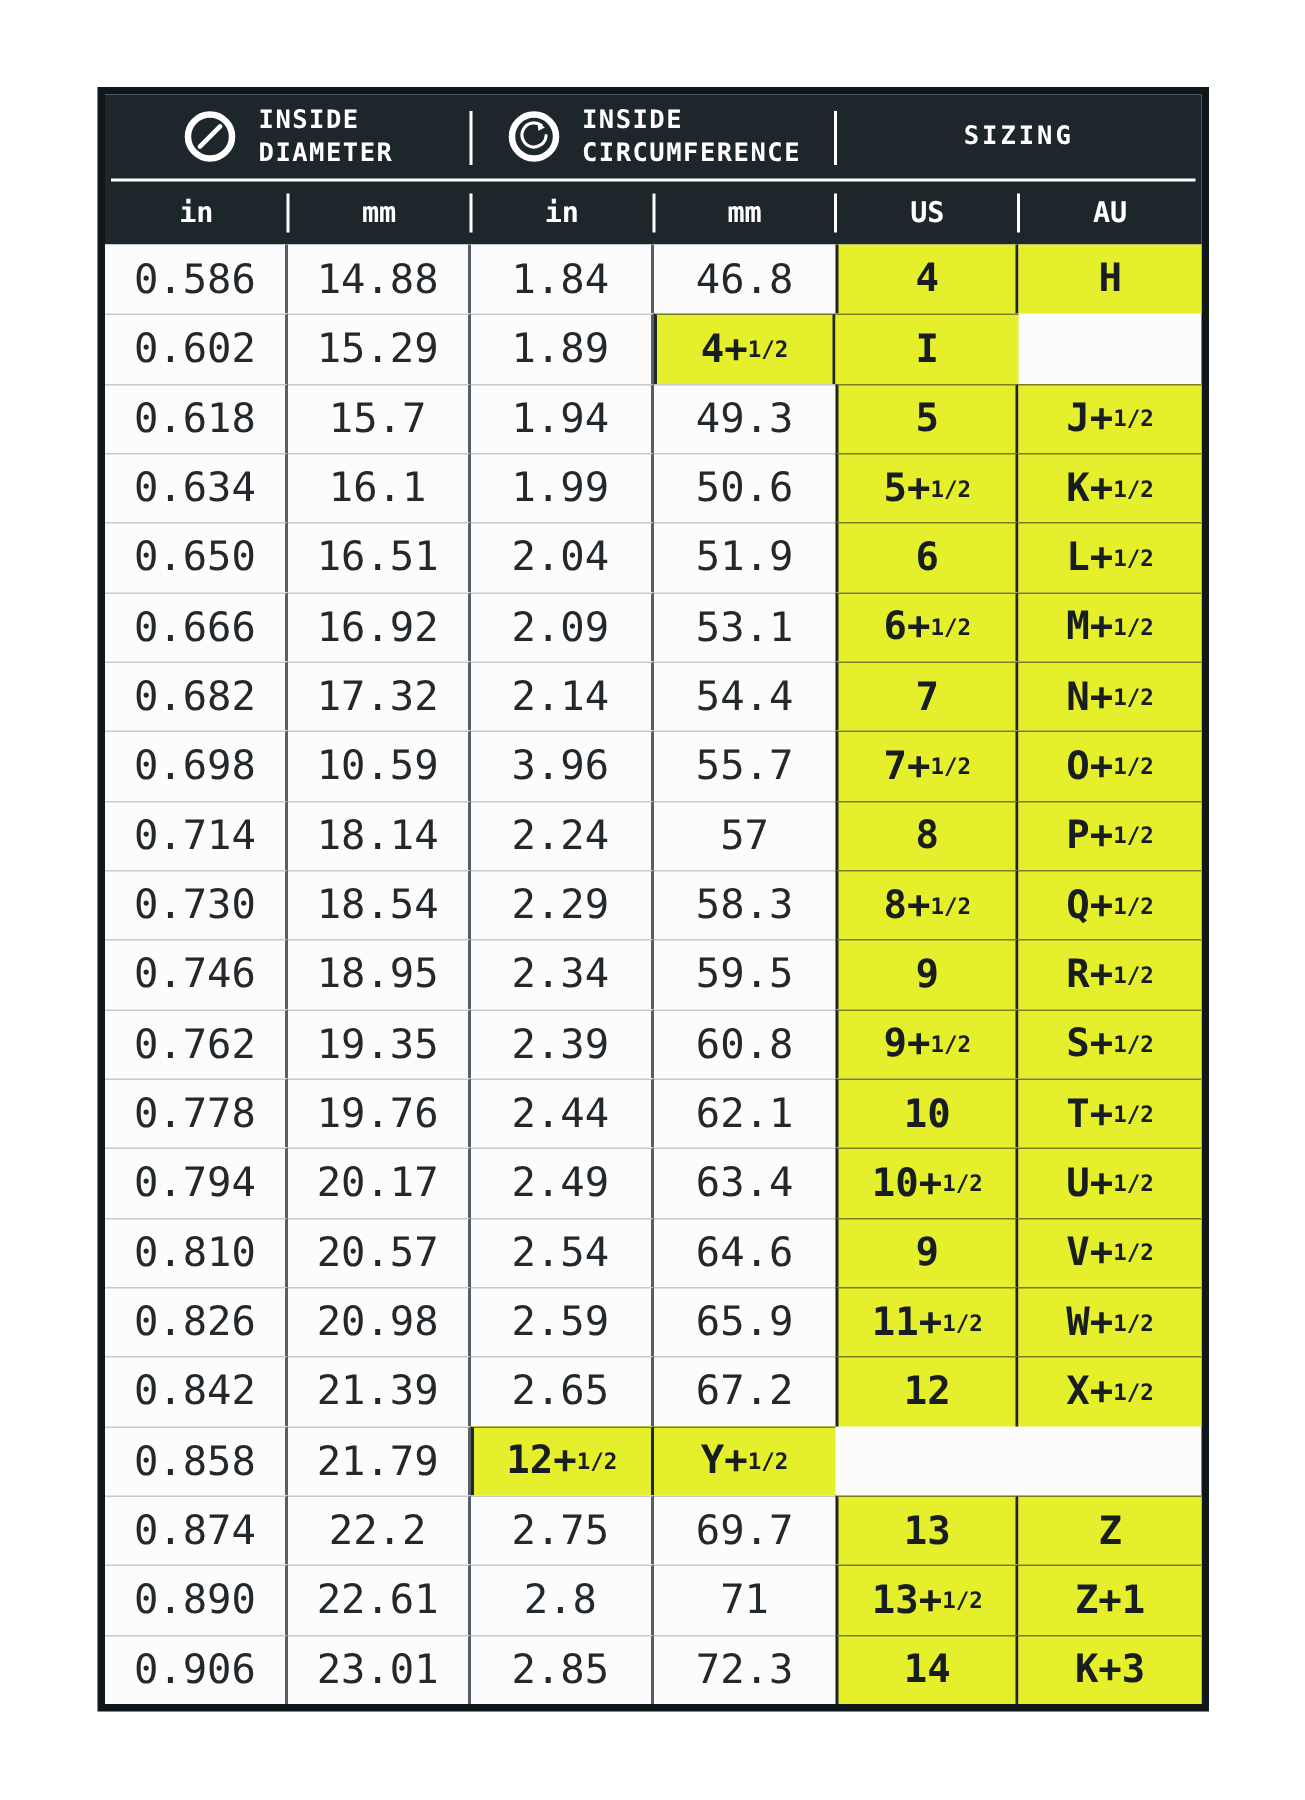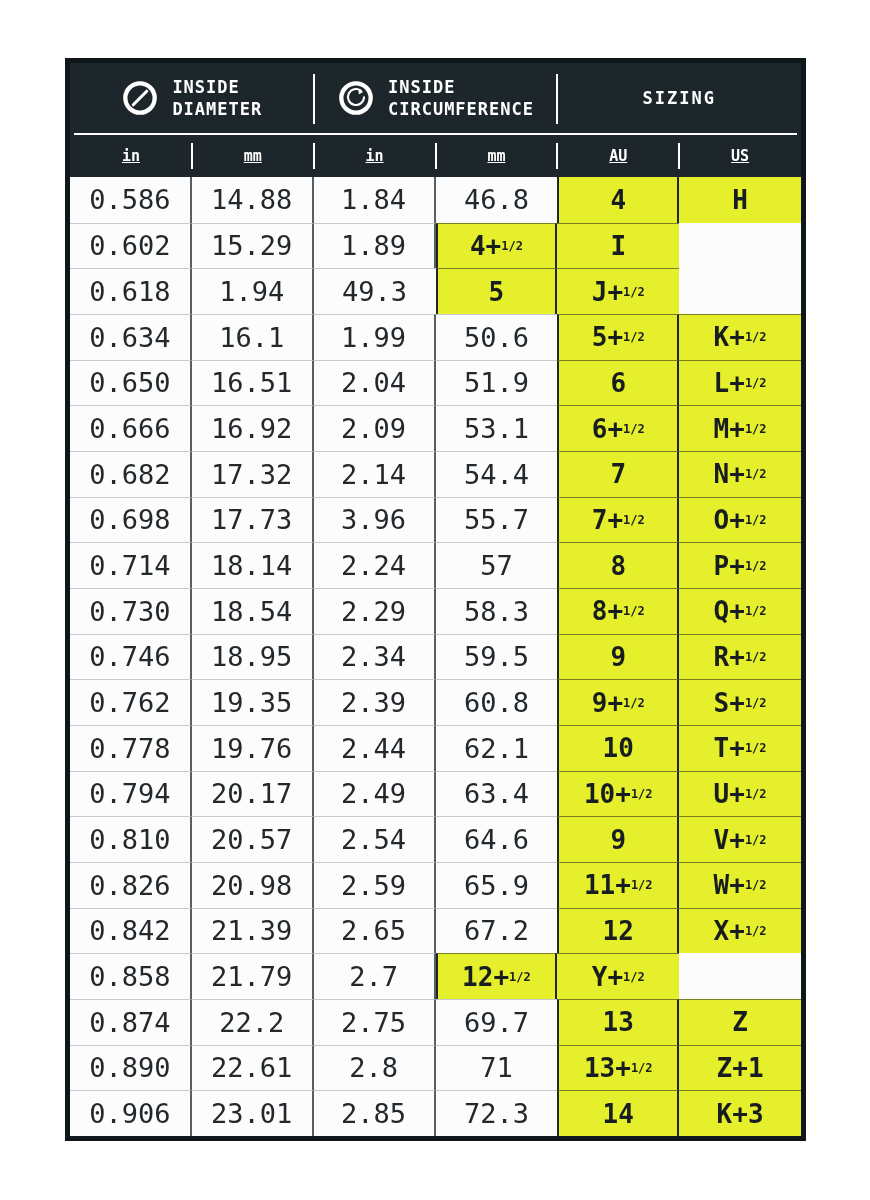"INSIDE" .hgroups { height: 70px -> 56px }
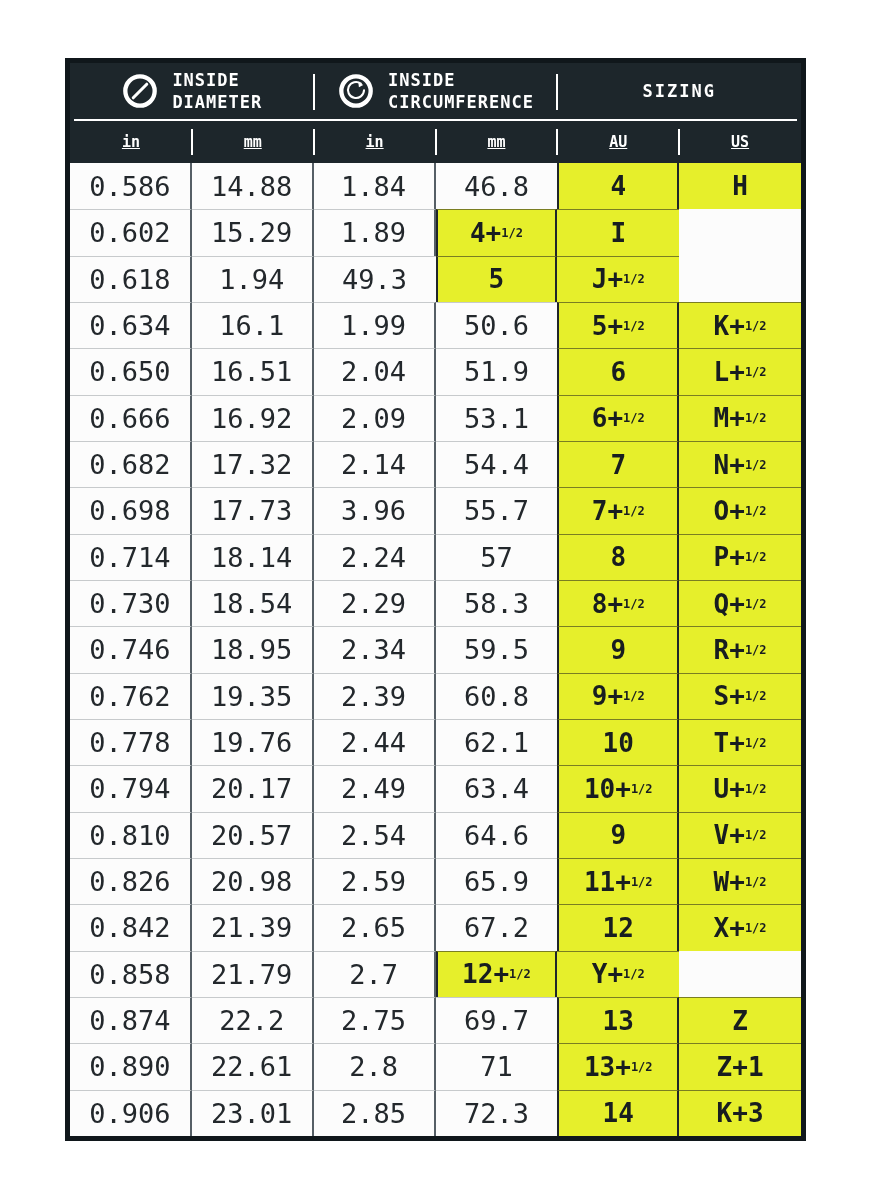"in" .subcell { font-size: 15px -> 19px; text-decoration: underline -> none }
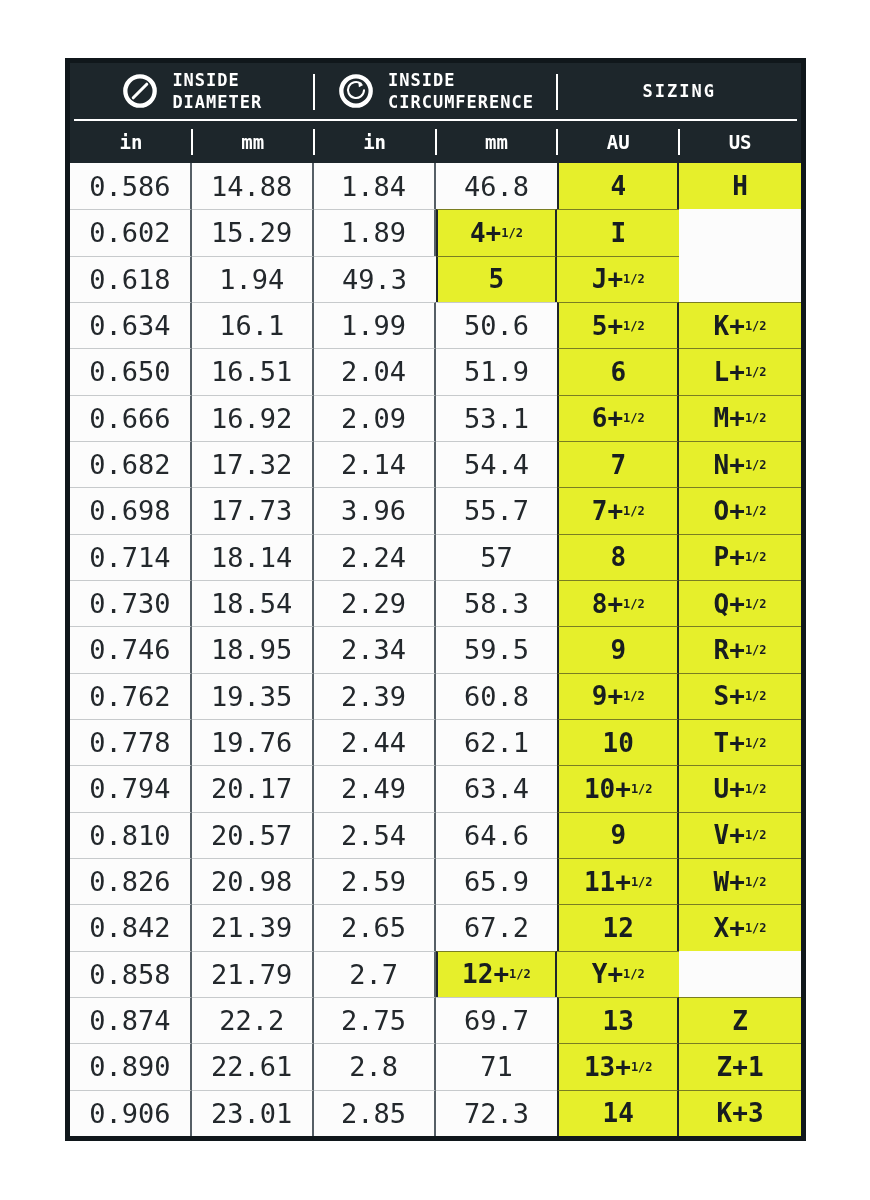"AU" div.subcell { order: before "US" -> after "US" }
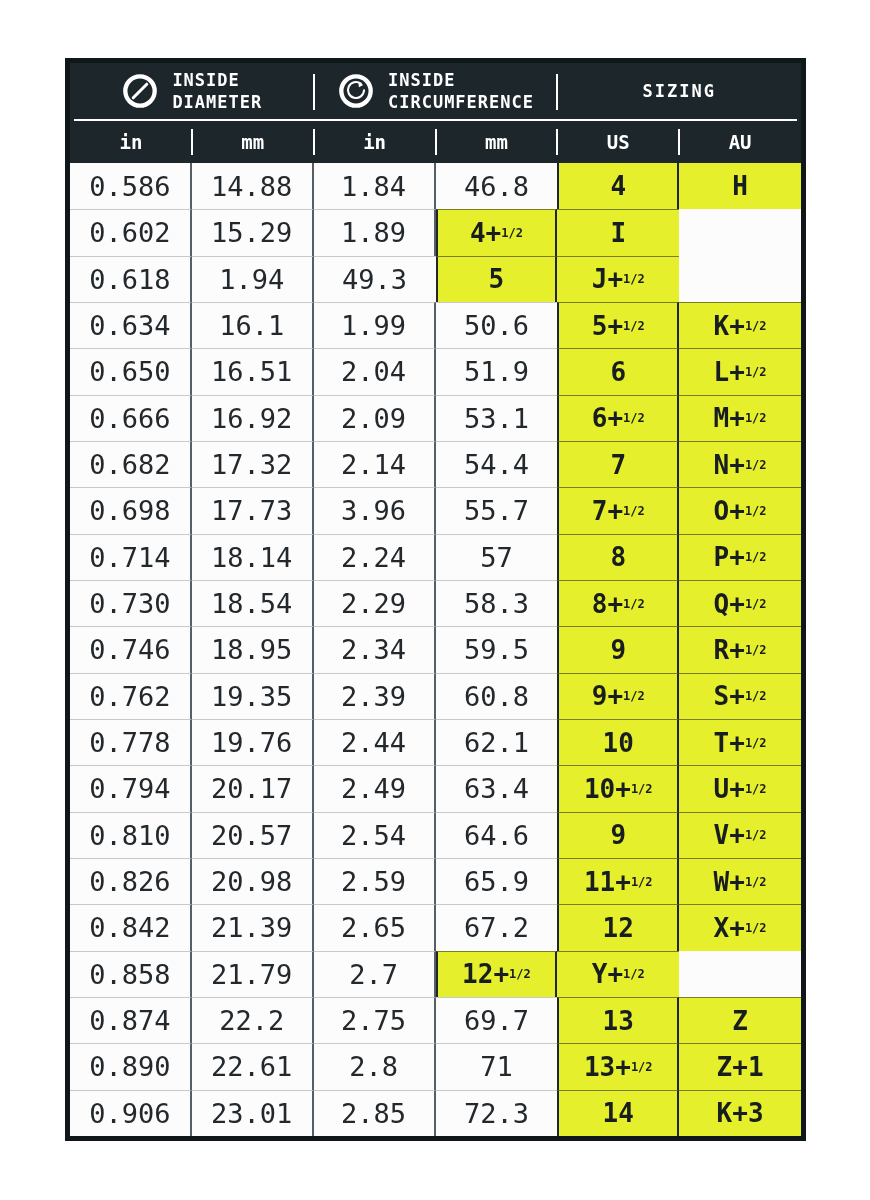"1/2" .frac { font-size: 12px -> 15px }
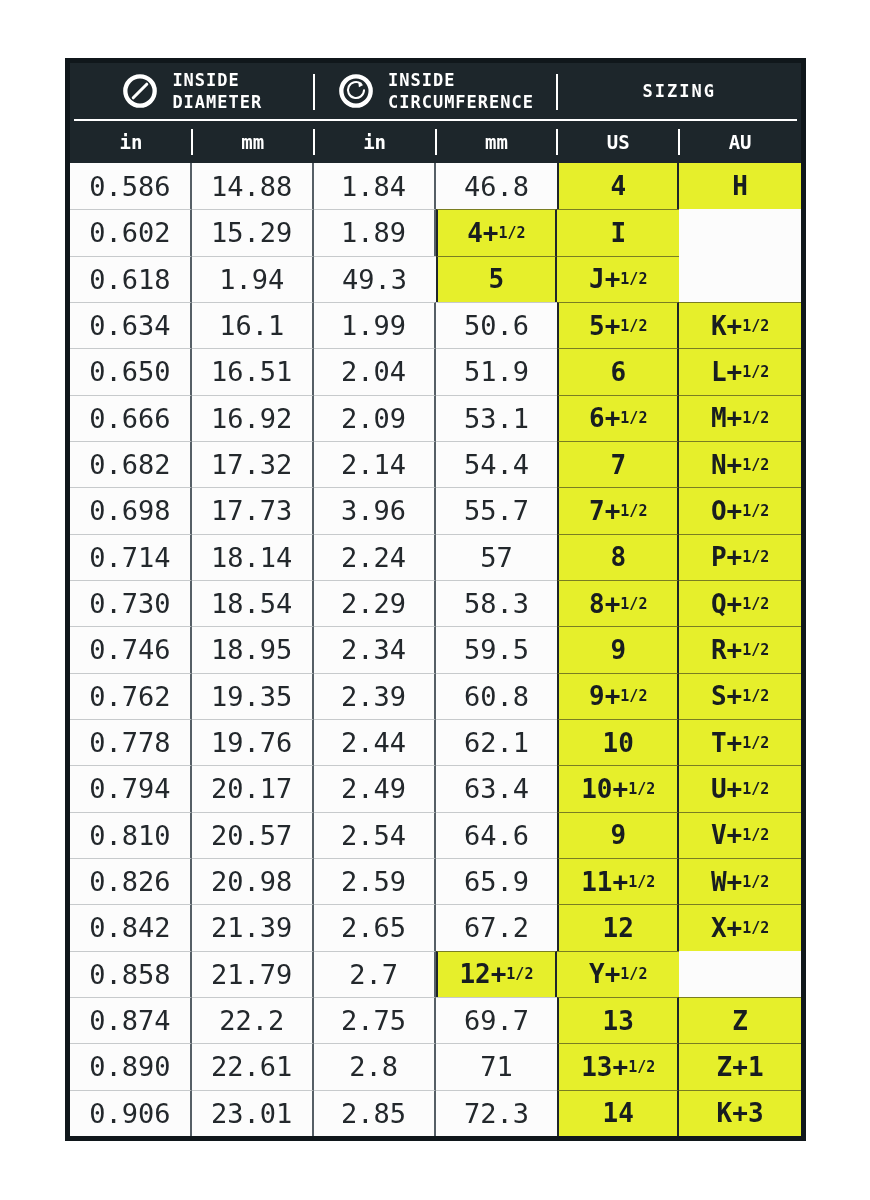"15.7" div.tcell { html: none -> <div>15.7</div> }
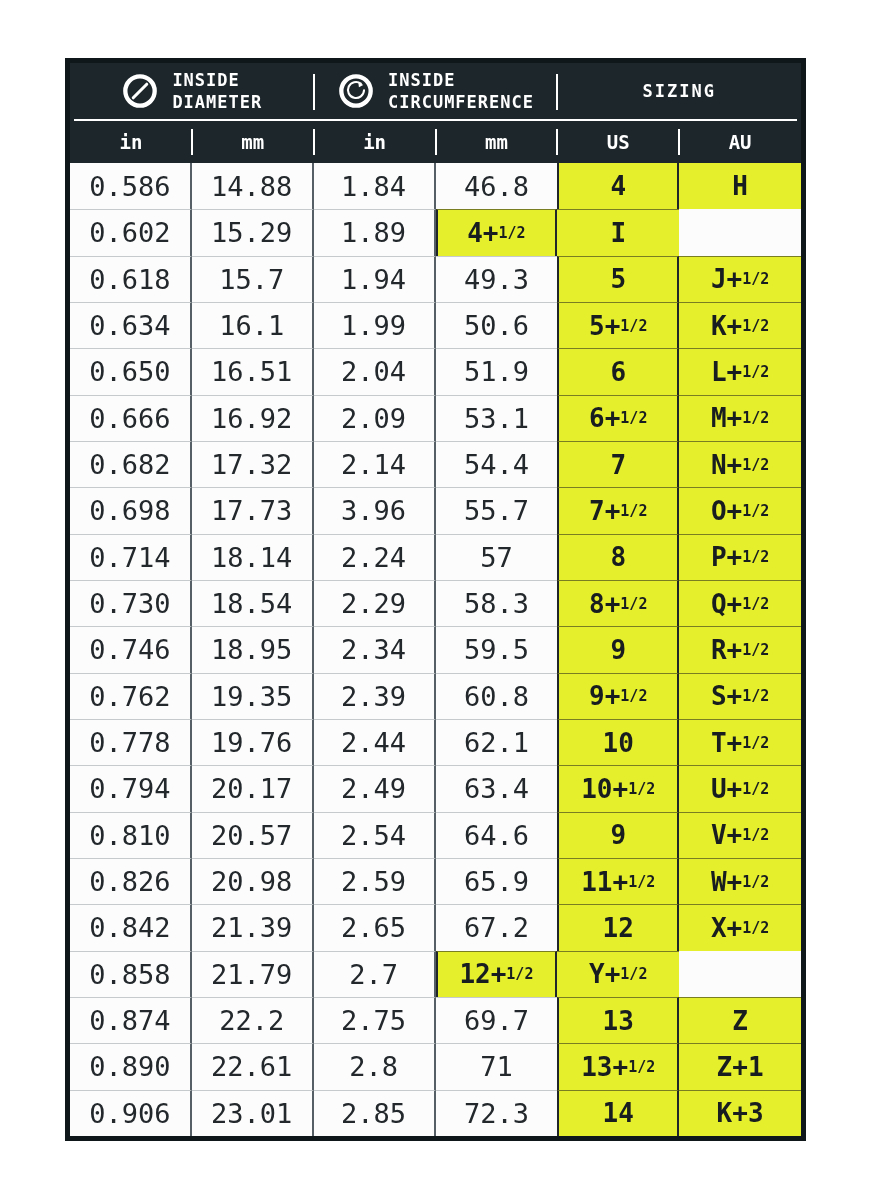"17.73" div.tcell { text: 17.73 -> 10.59 }
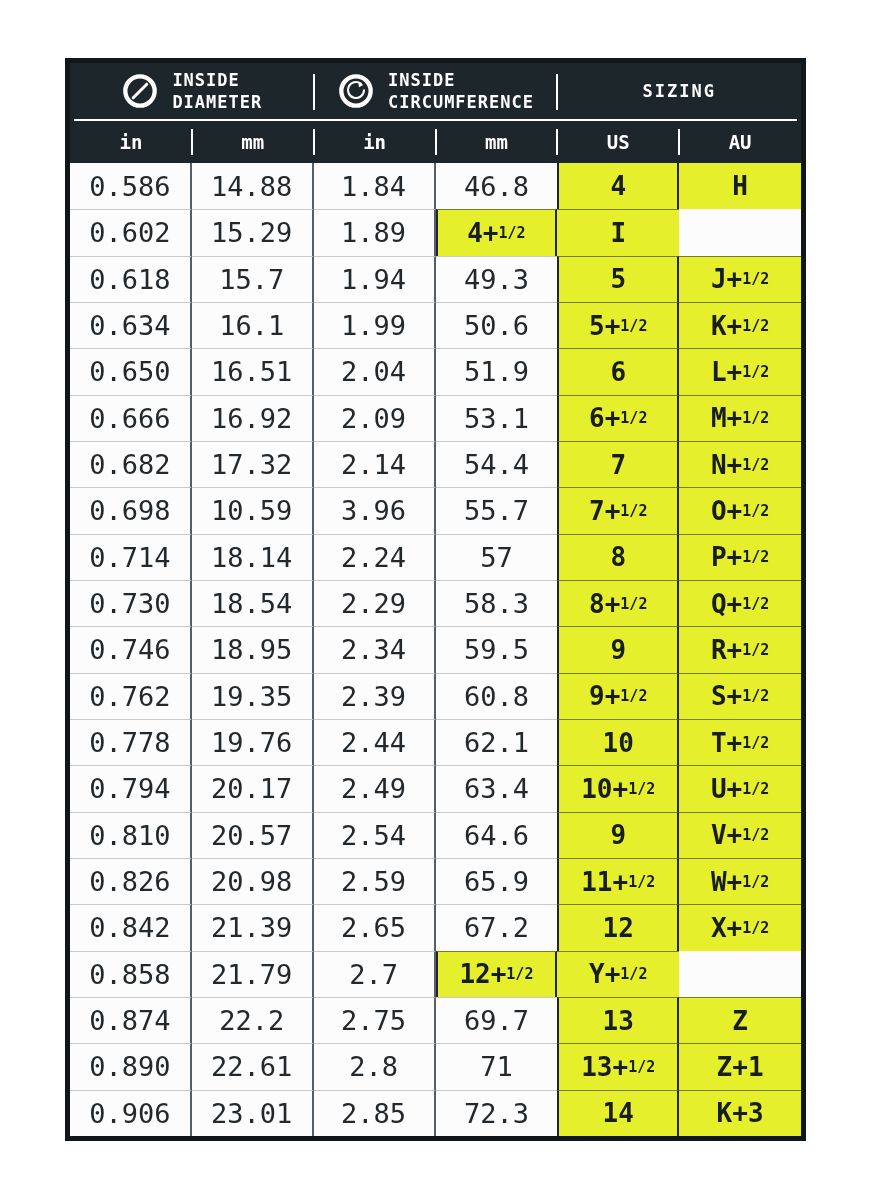"2.7" div.tcell { html: <div>2.7</div> -> none }
